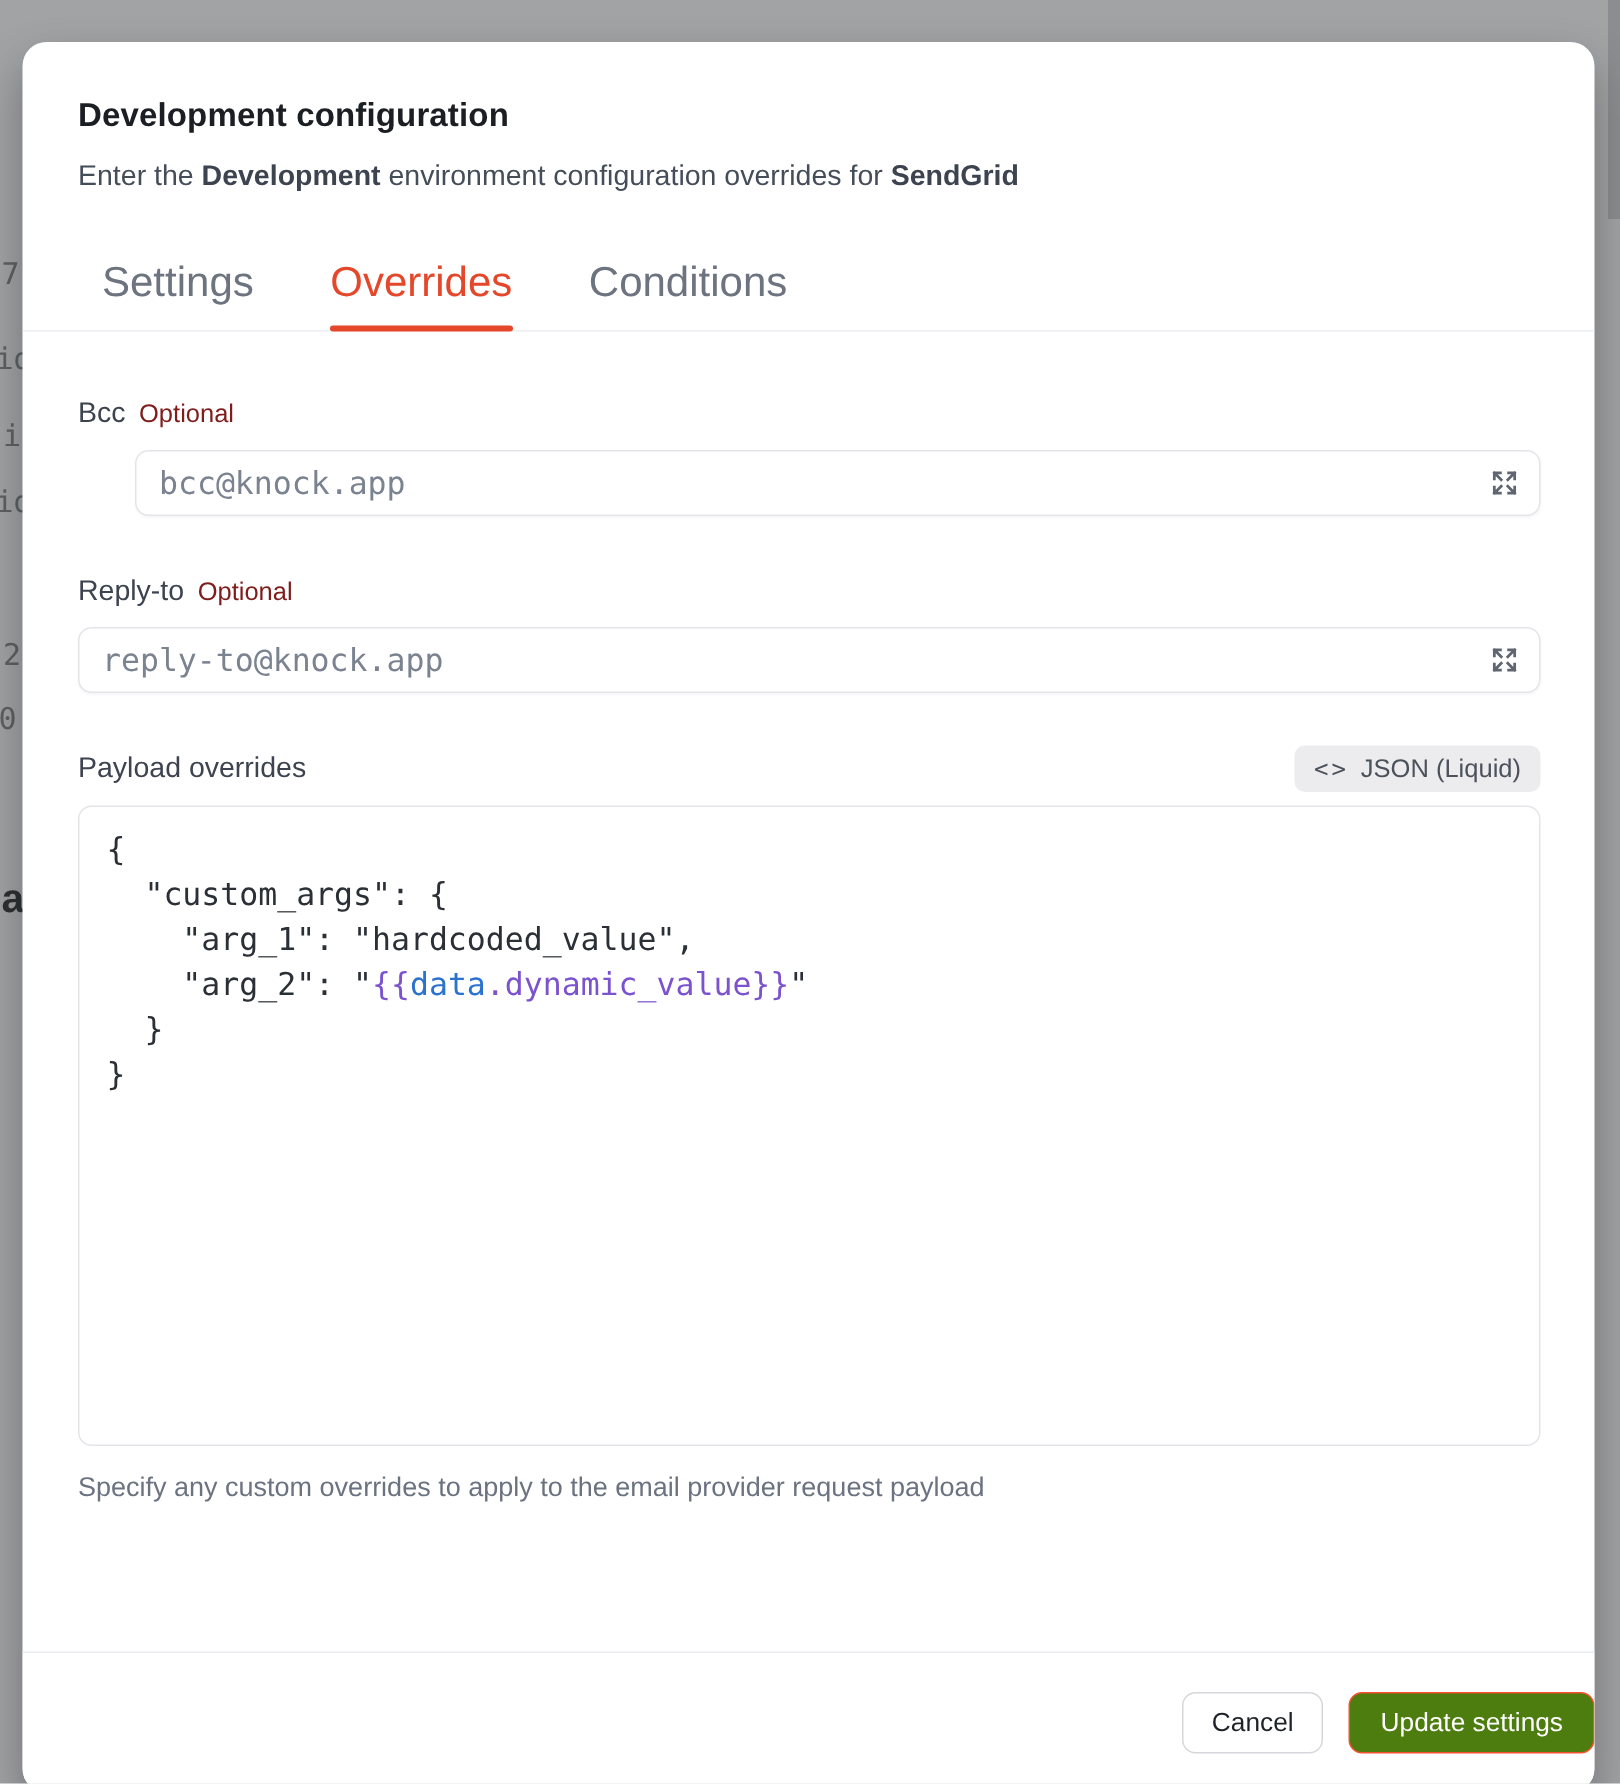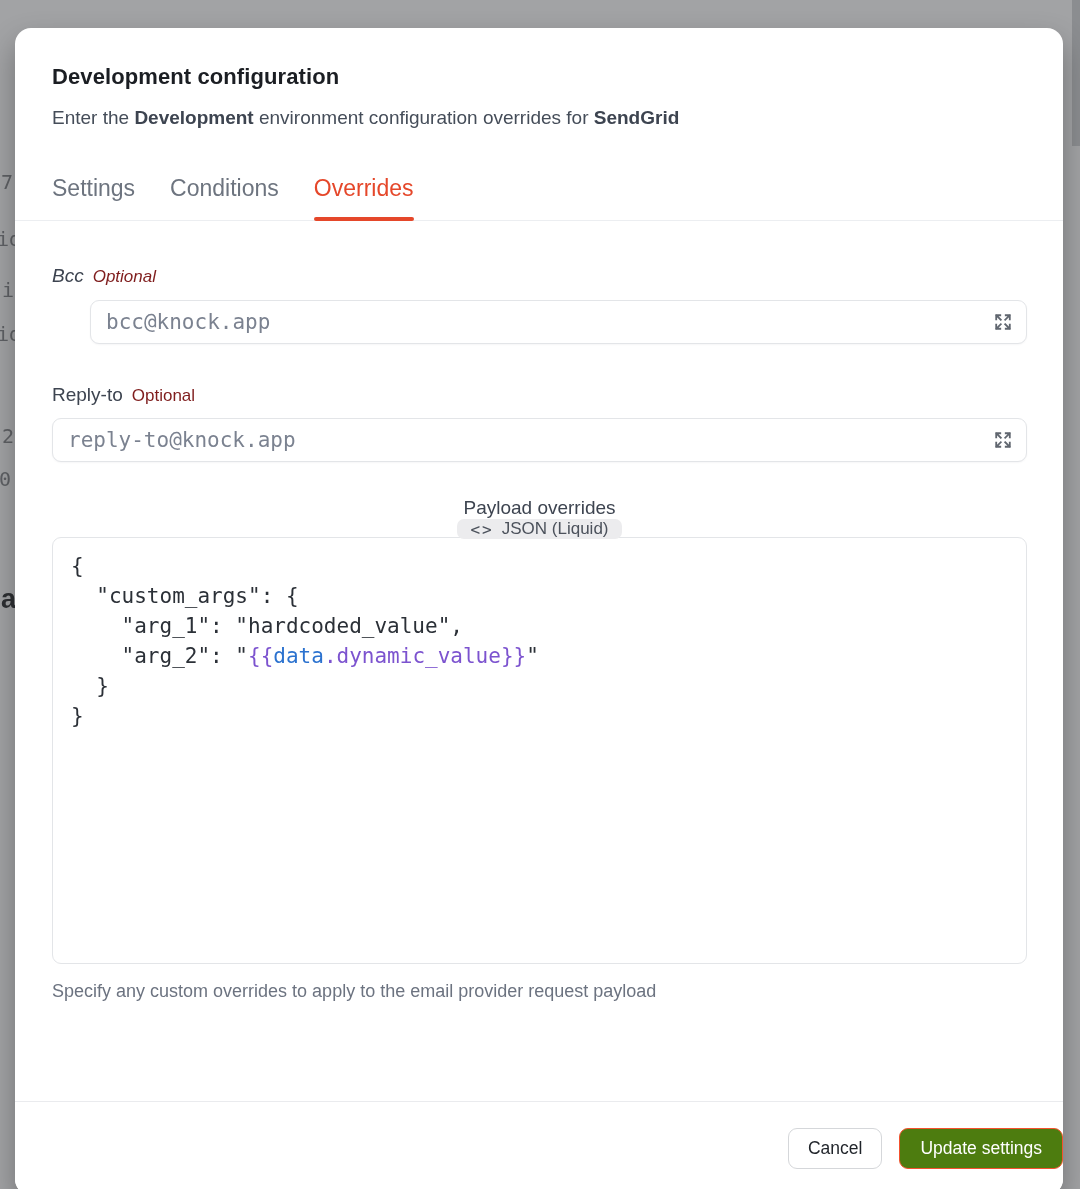"Settings" .tab { font-size: 23px -> 28px; margin-left: none -> 16px }
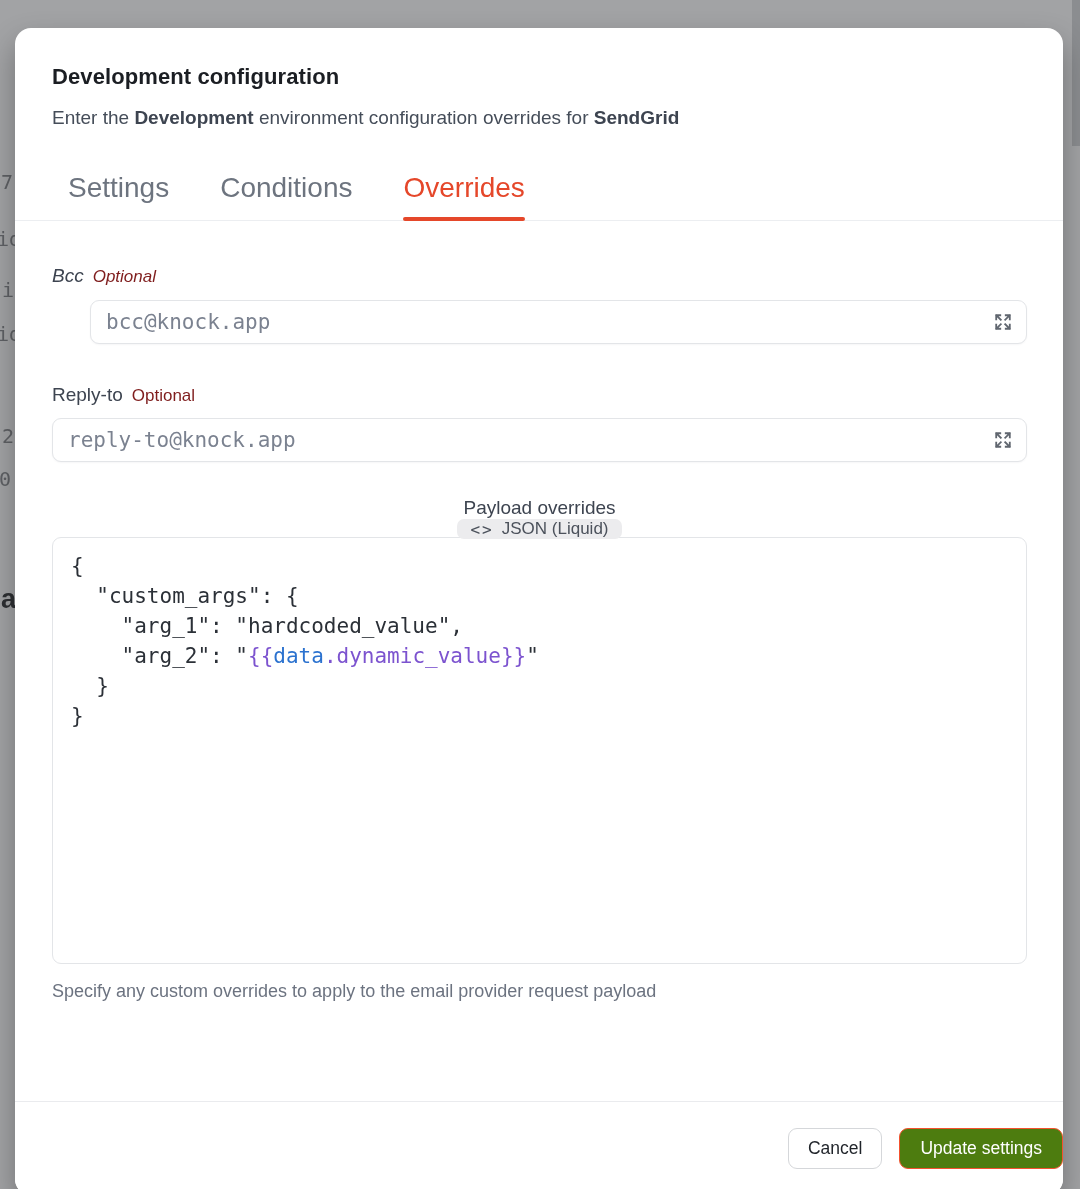"Conditions" div.tab { order: before "Overrides" -> after "Overrides" }
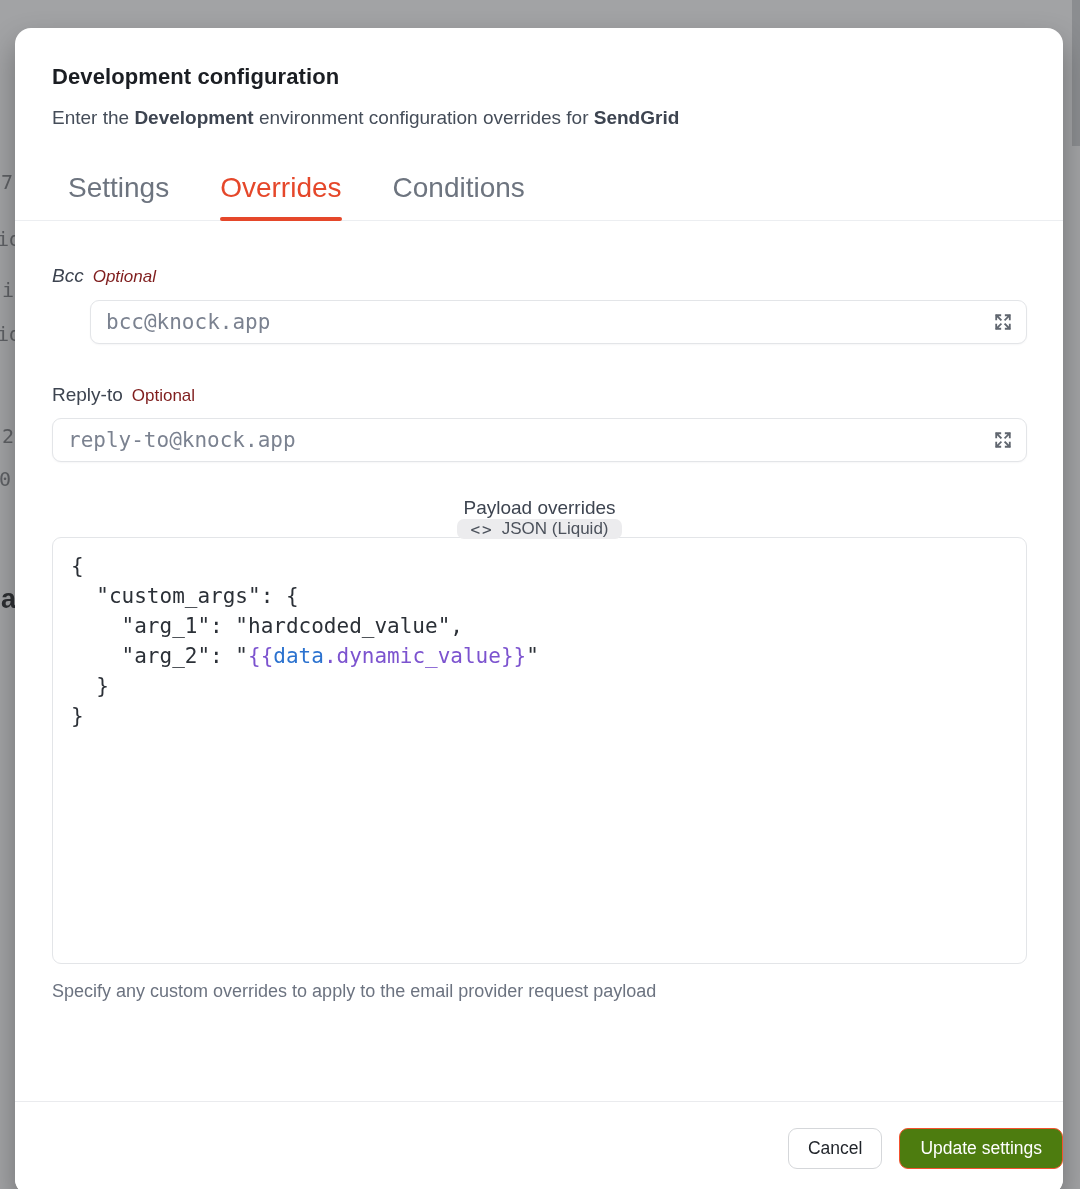"Bcc" .lbl-bcc { font-style: italic -> none }
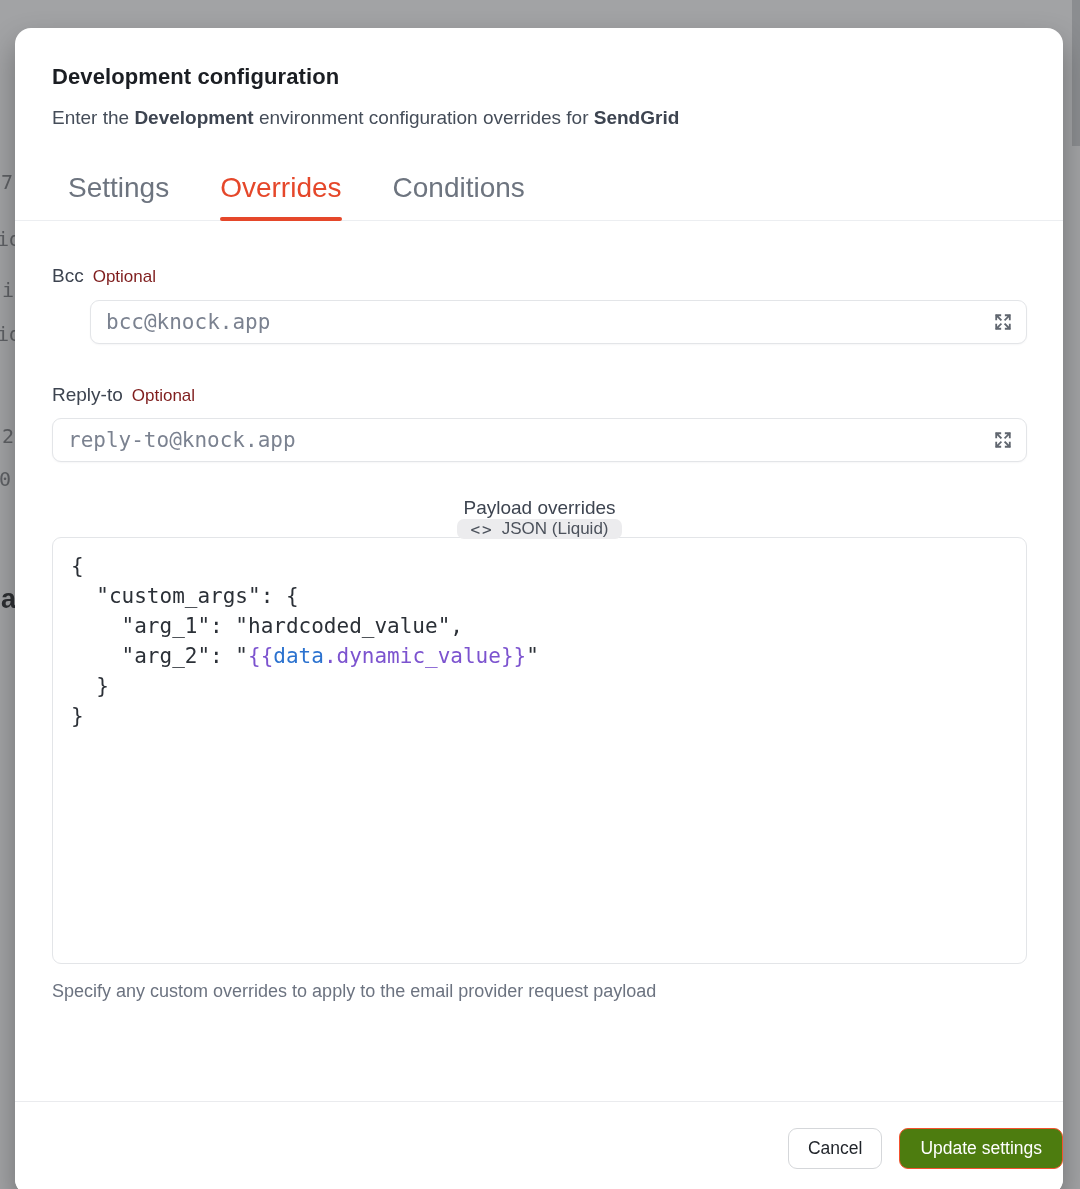"Reply-to" .lbl-reply { align-items: none -> center }
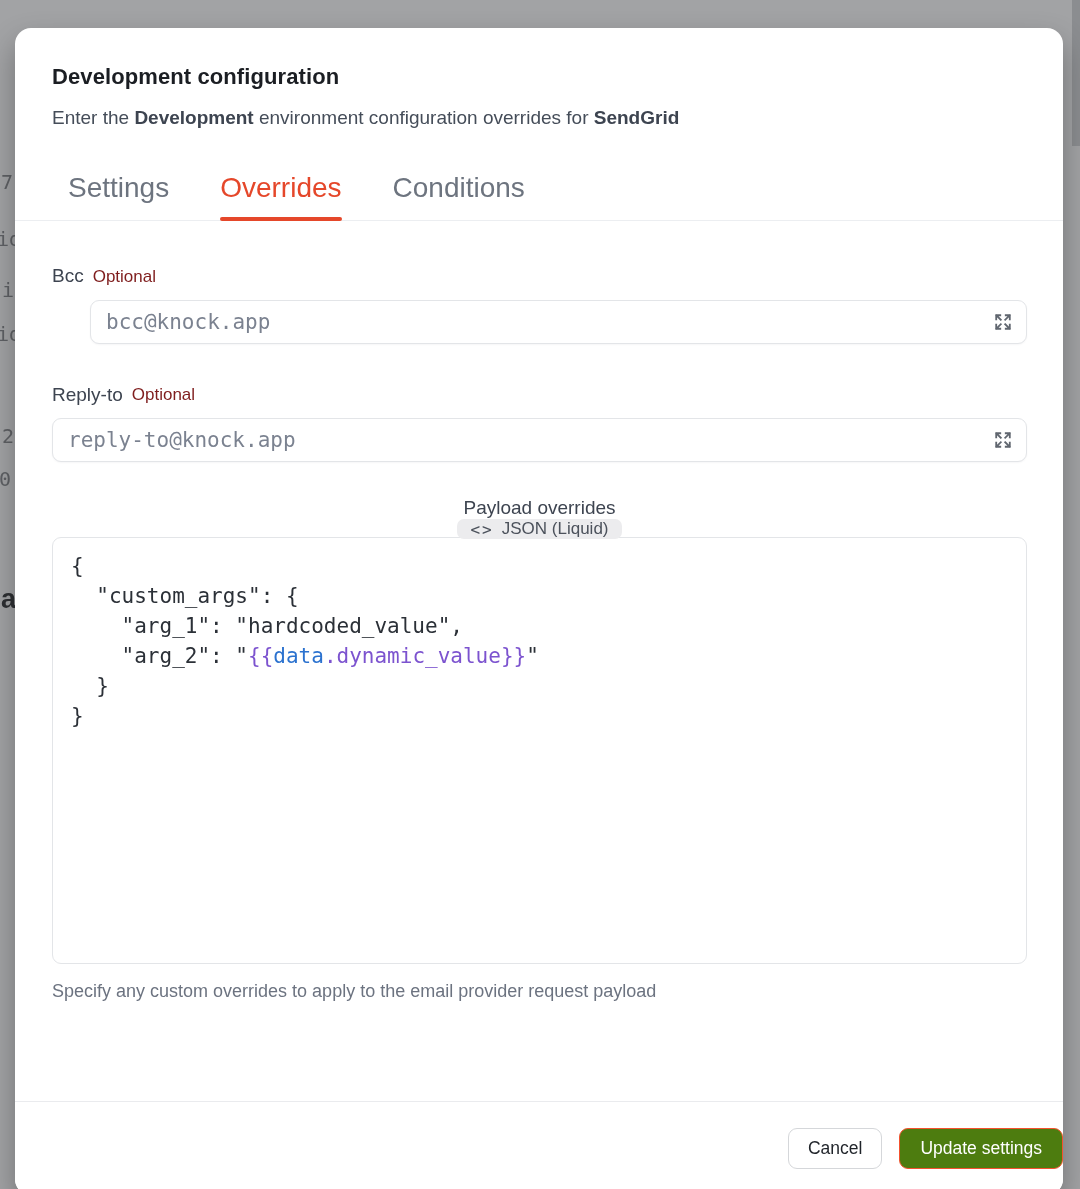"Payload overrides" .payload-row { flex-direction: column -> none }
